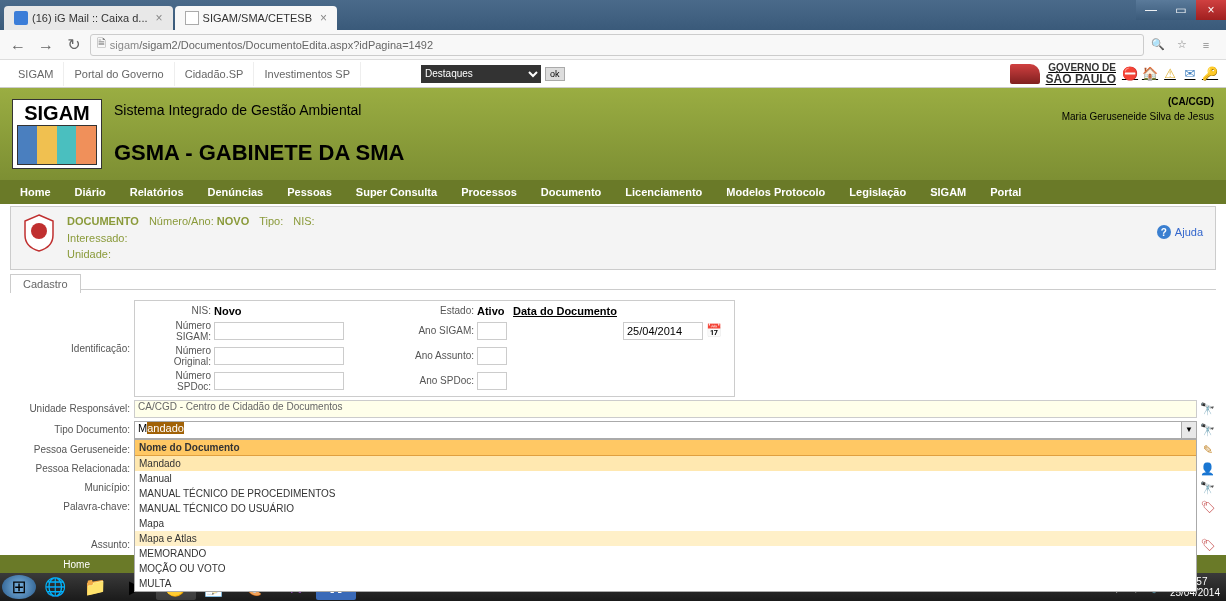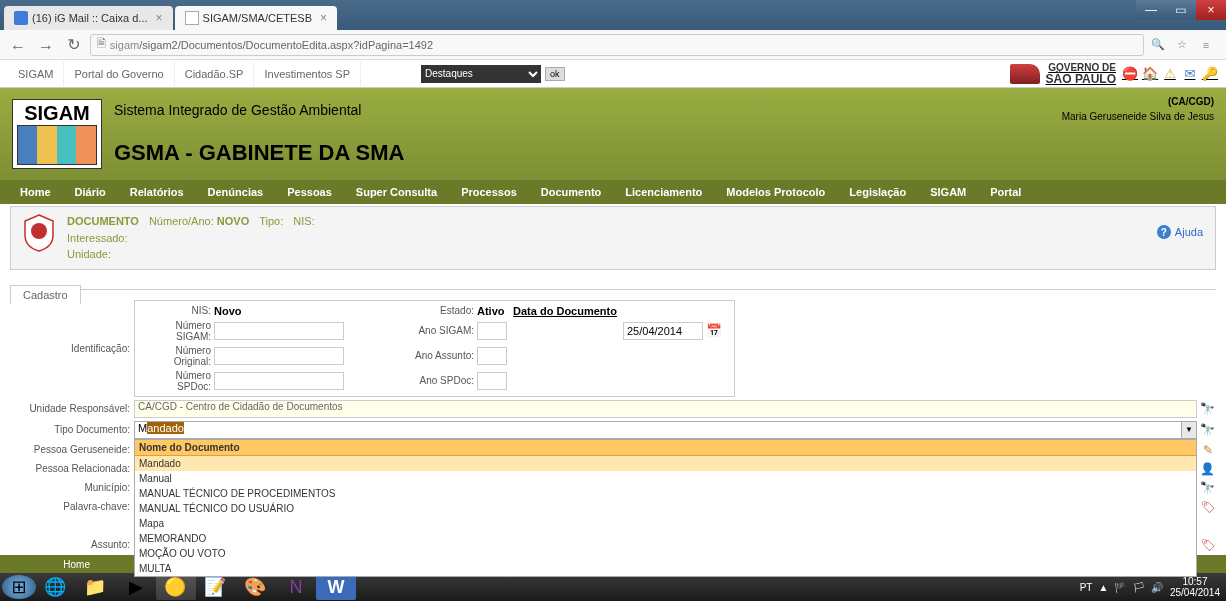"Cadastro" .doc-tab { top: 15px -> 4px }
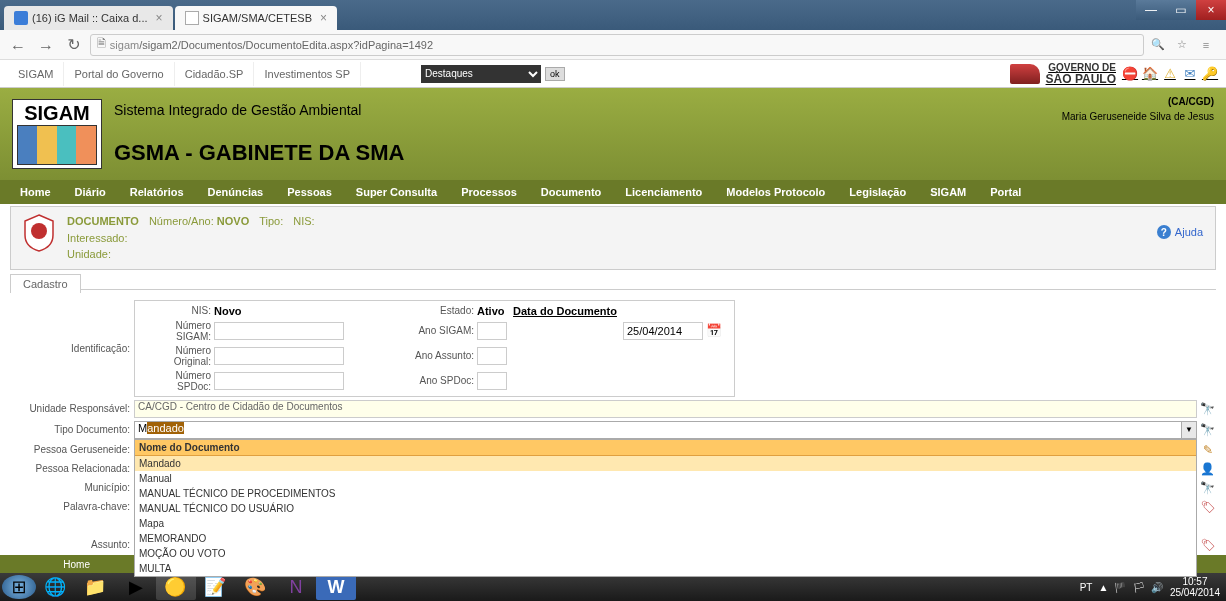"Mapa e Atlas" div.dd-item { html: none -> <div>Mapa e Atlas</div> }
